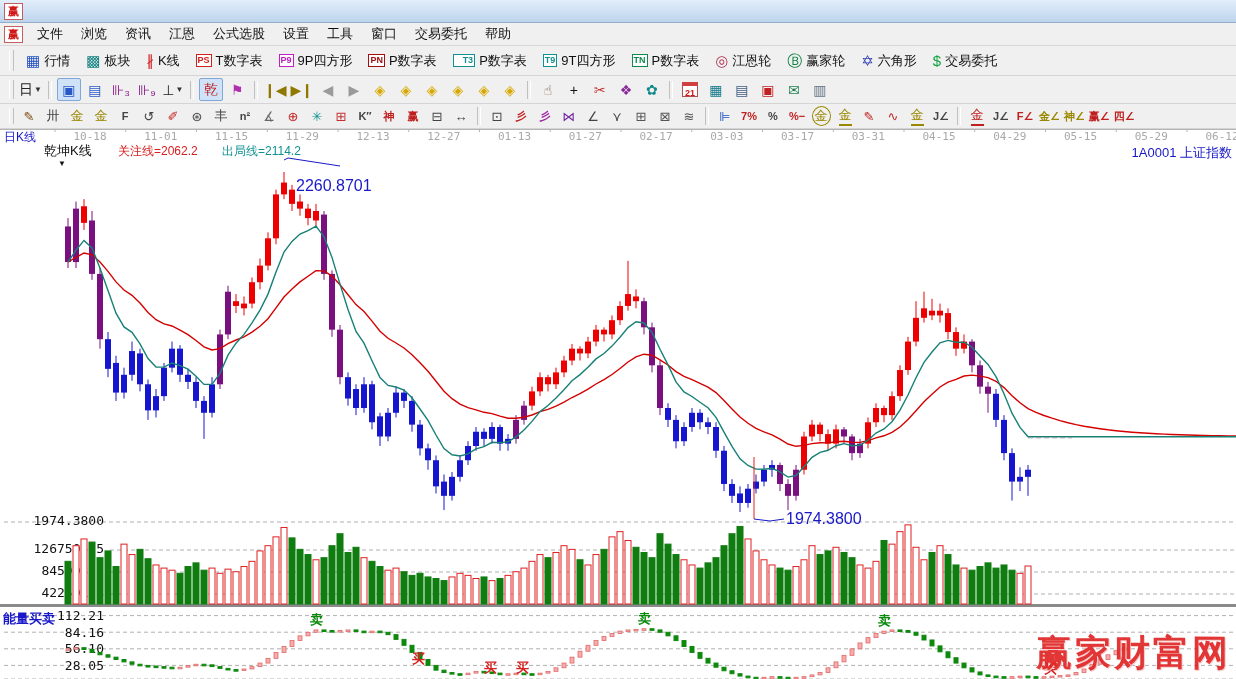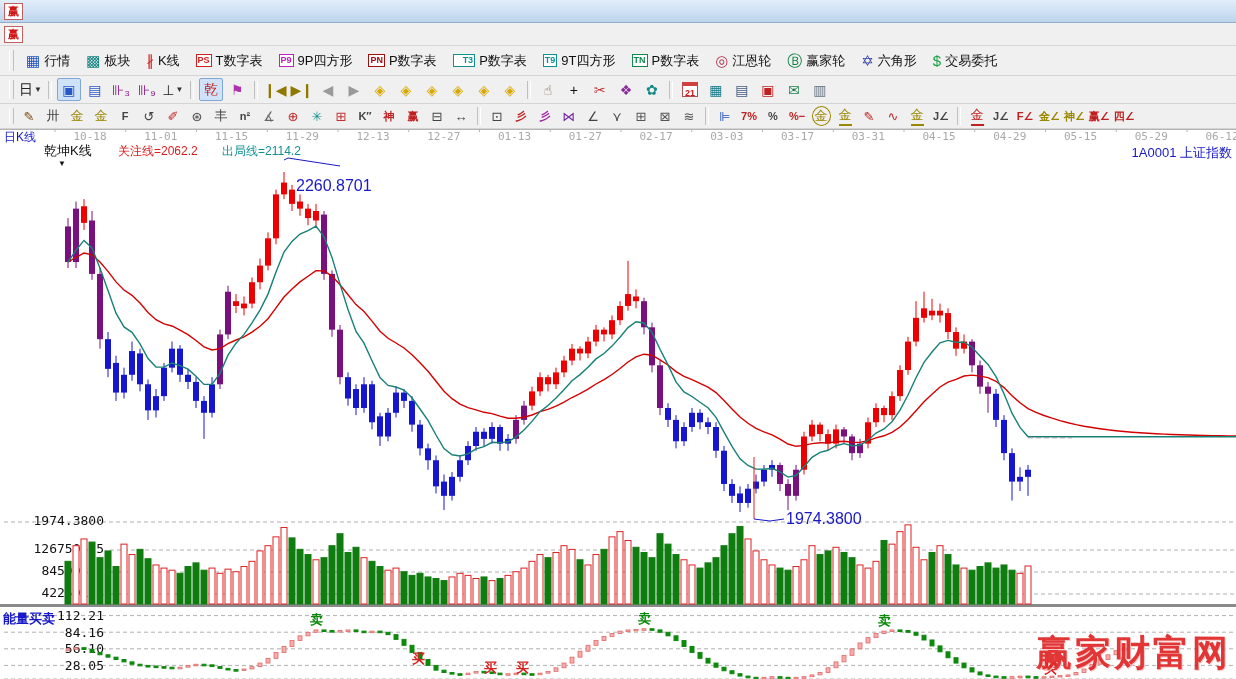"文件 浏览 资讯 江恩 公式选股" span { html: none -> <span><span>文件</span><span>浏览</span><span>资讯</span><span>江恩</span><span>公式选股</span><span>设置</span><span>工具</span><span>窗口</span><span>交易委托</span><span>帮助</span></span> }
